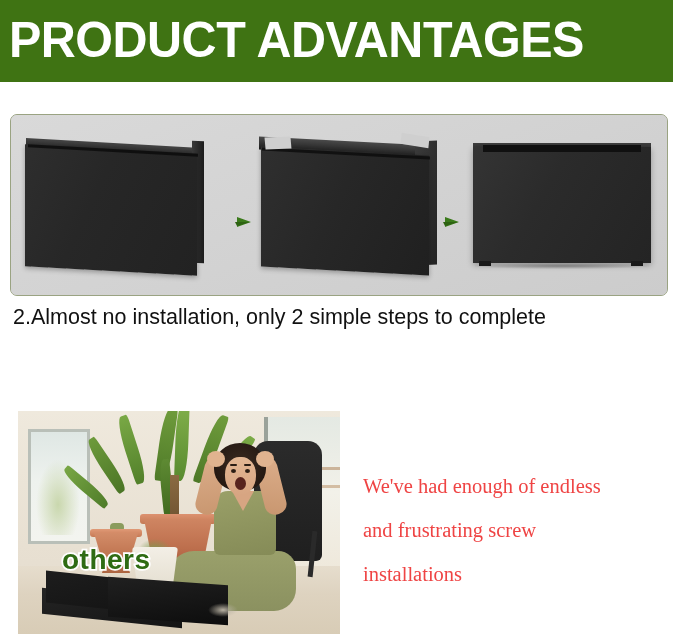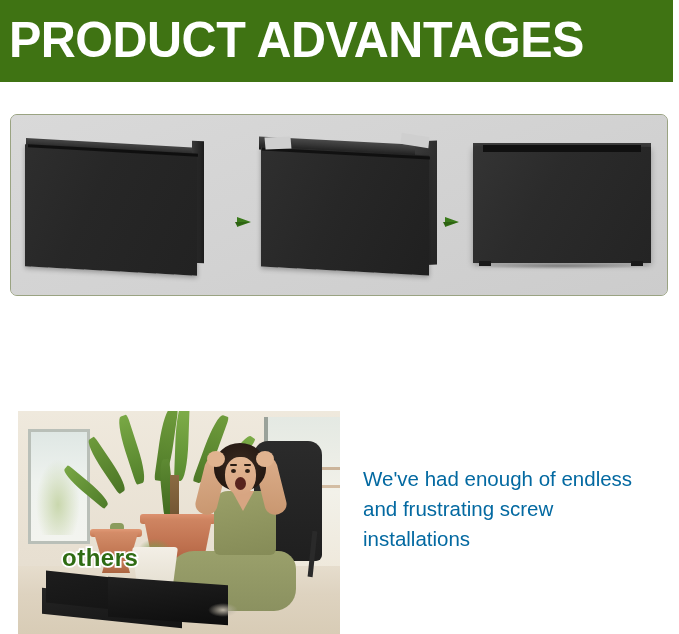"2.Almost no installation, only 2" div.bullet-line { html: none -> <div>2.Almost no installation, only 2 simple steps to complete</div> }
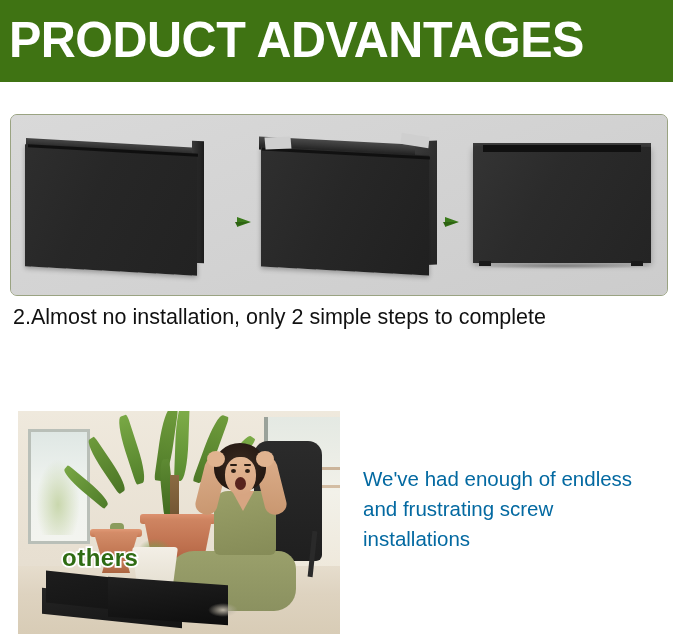"We've had enough of endless" .side-text { color: #0369a1 -> #ef4444; font-family: Liberation Sans, sans-serif -> Liberation Serif, serif; line-height: 30px -> 44px }
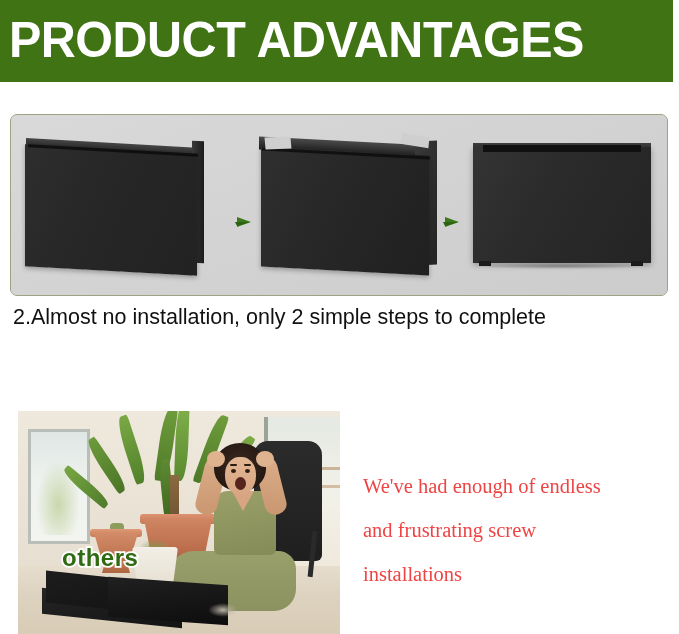"others" .others-label { font-size: 24px -> 28px }
